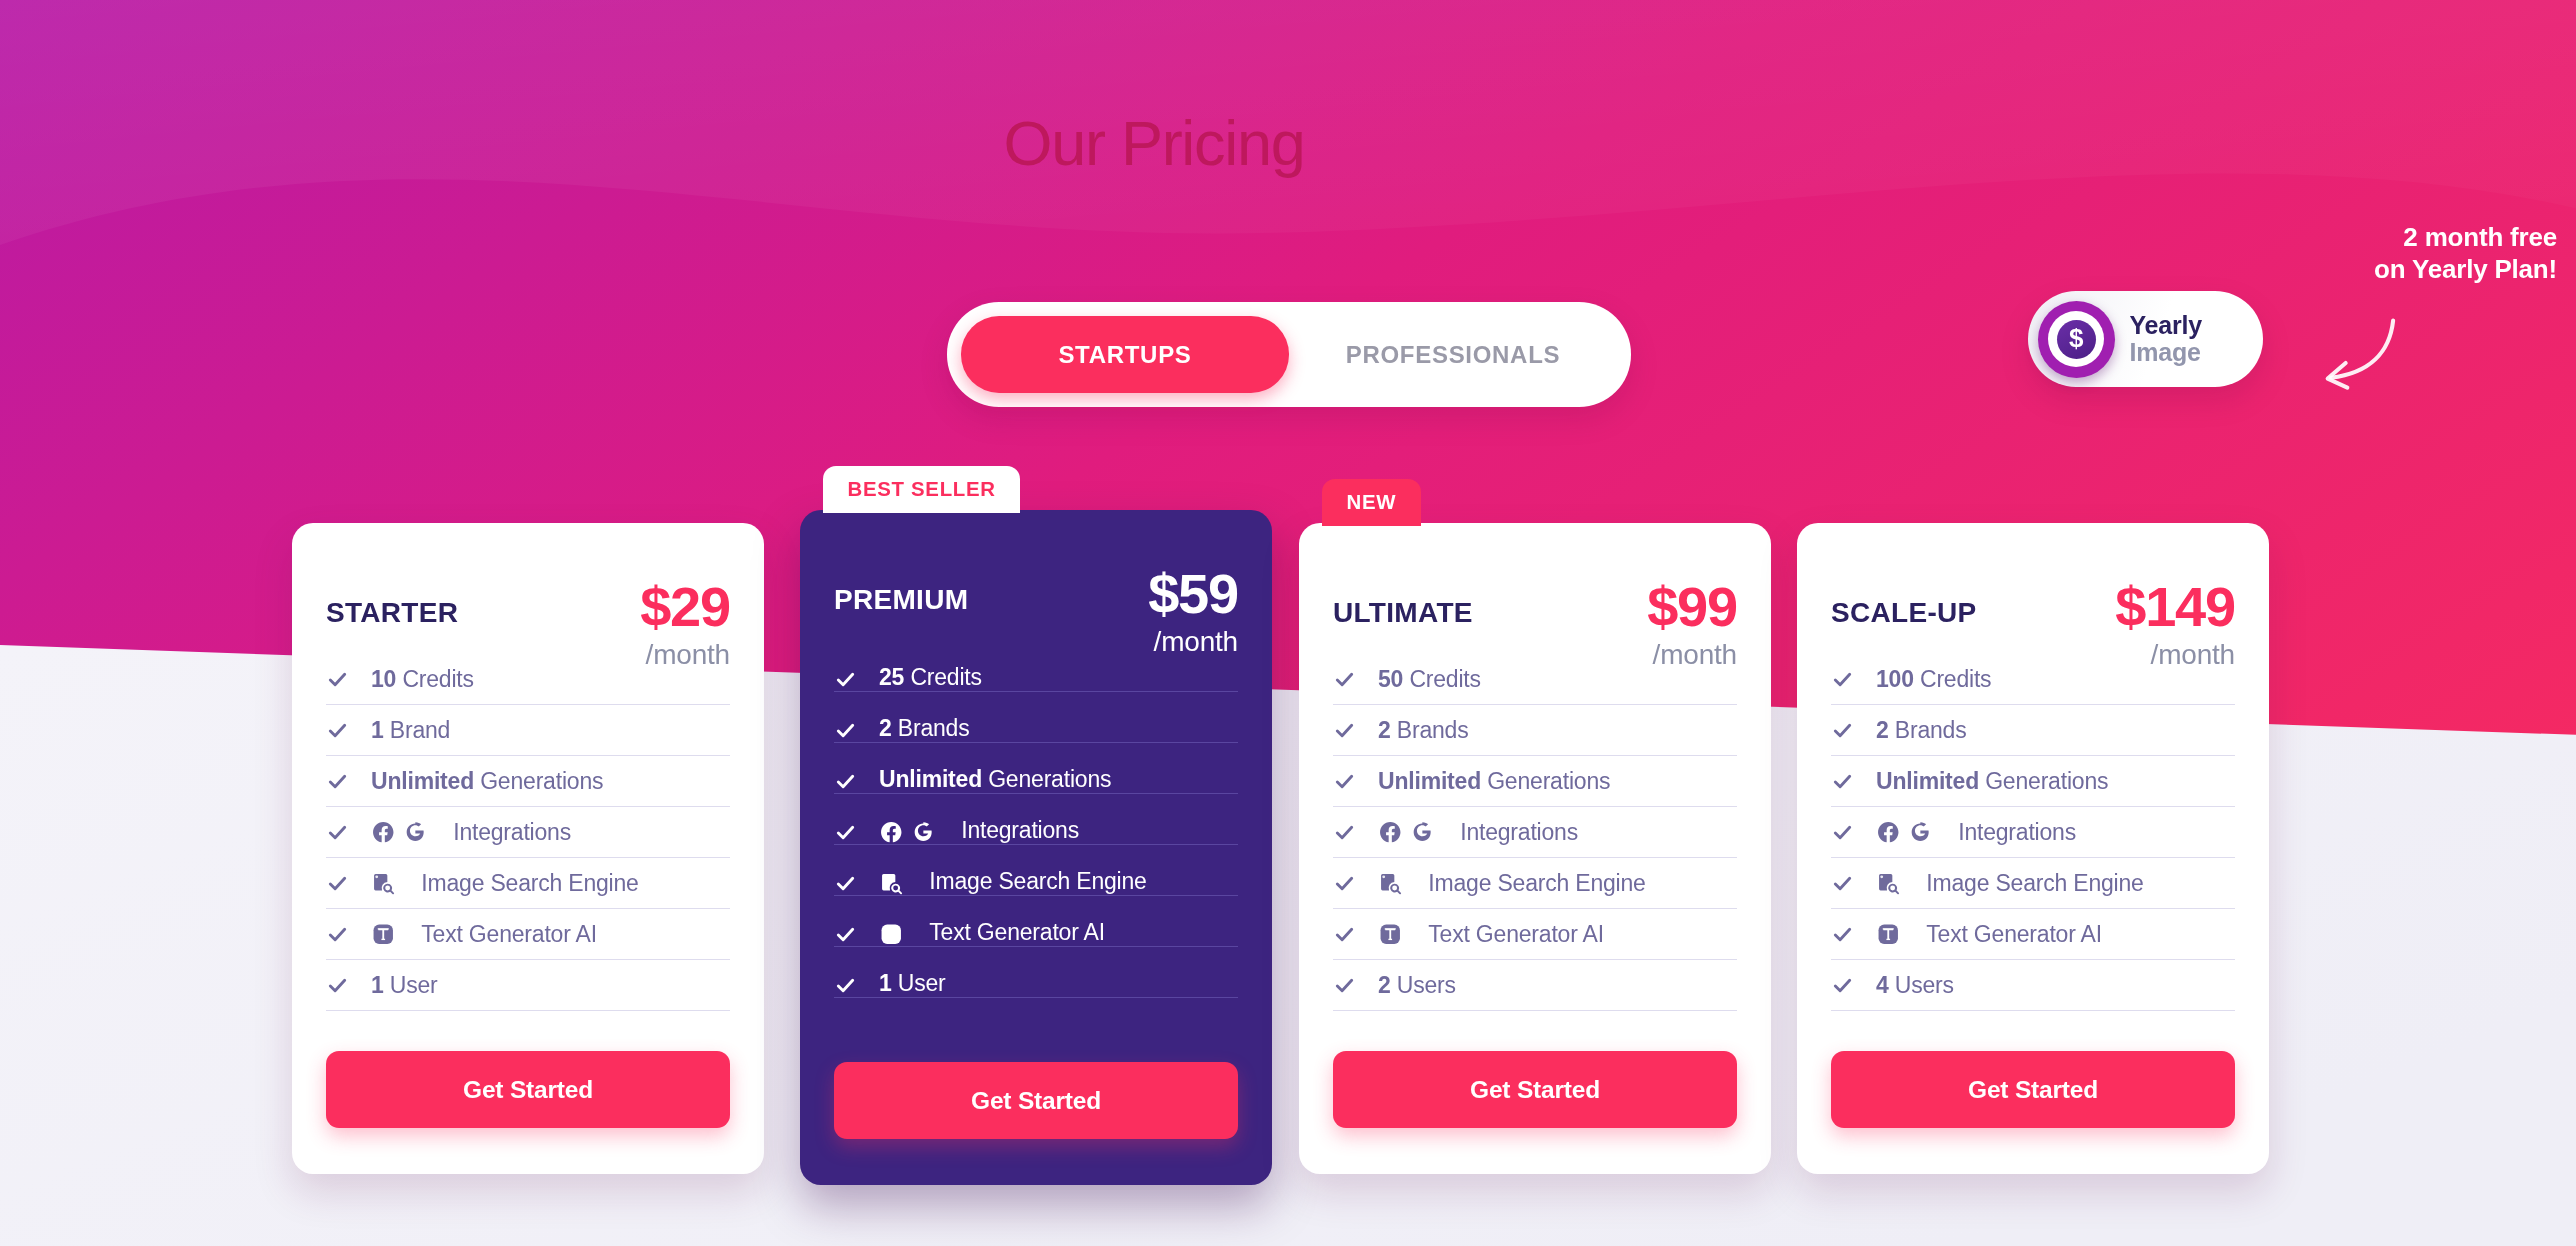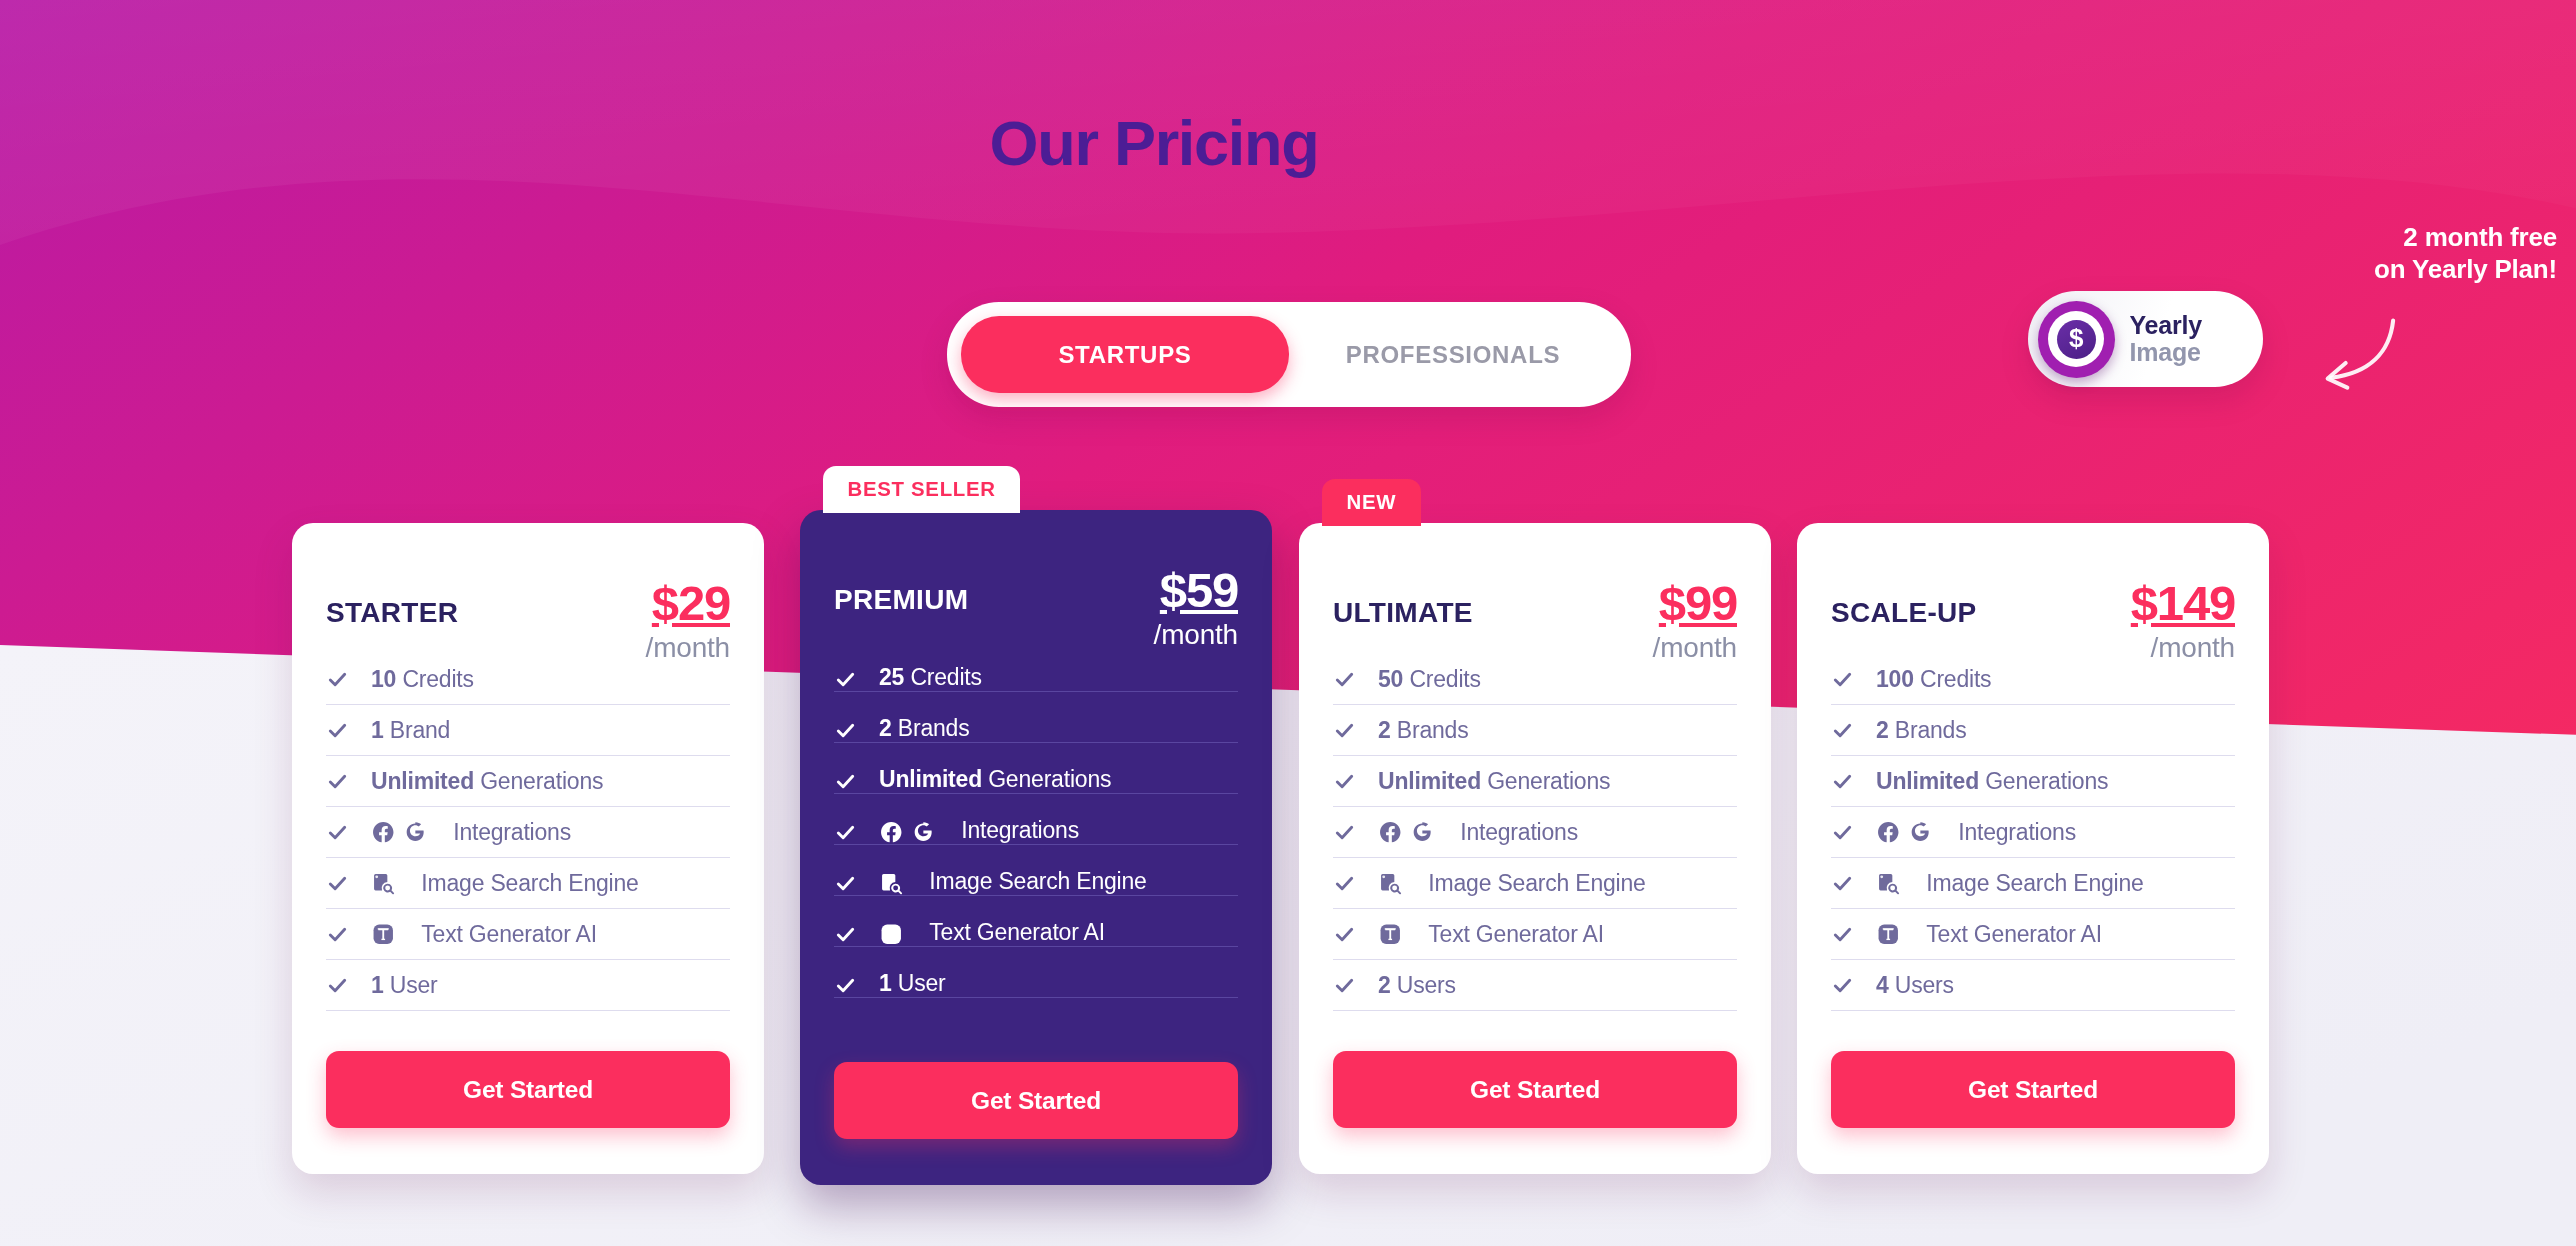"Our Pricing" .page-title { color: #4c1d95 -> #be185d; font-weight: 700 -> 400 }
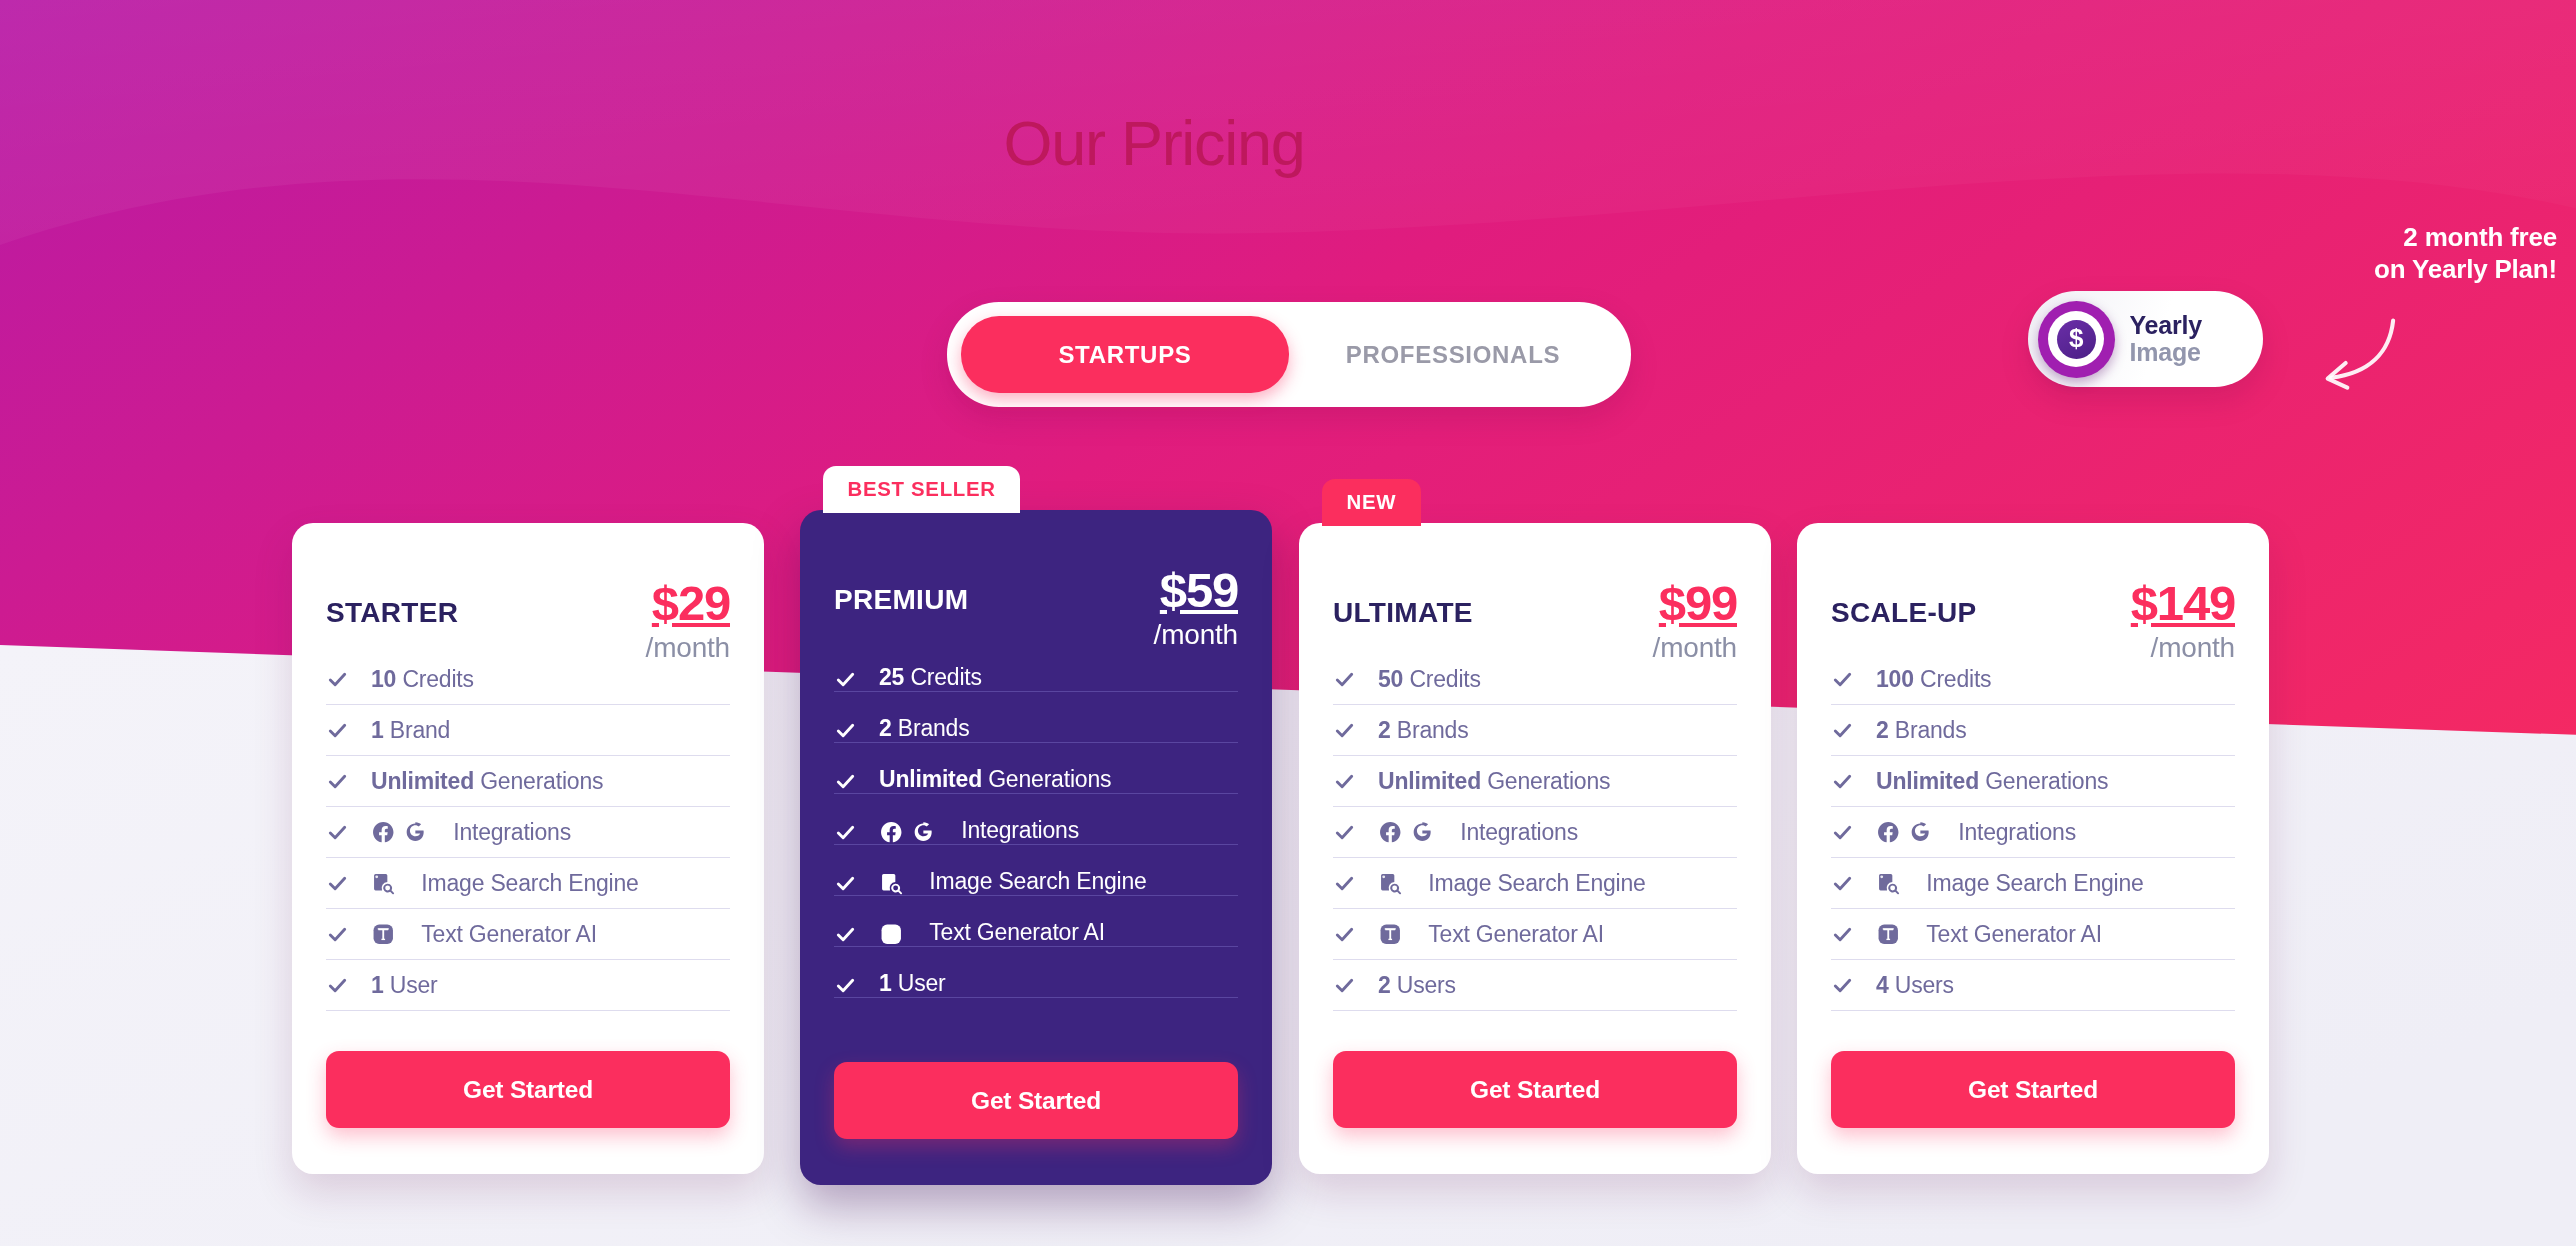"$29" .price { font-size: 49px -> 56px; text-decoration: underline -> none }
